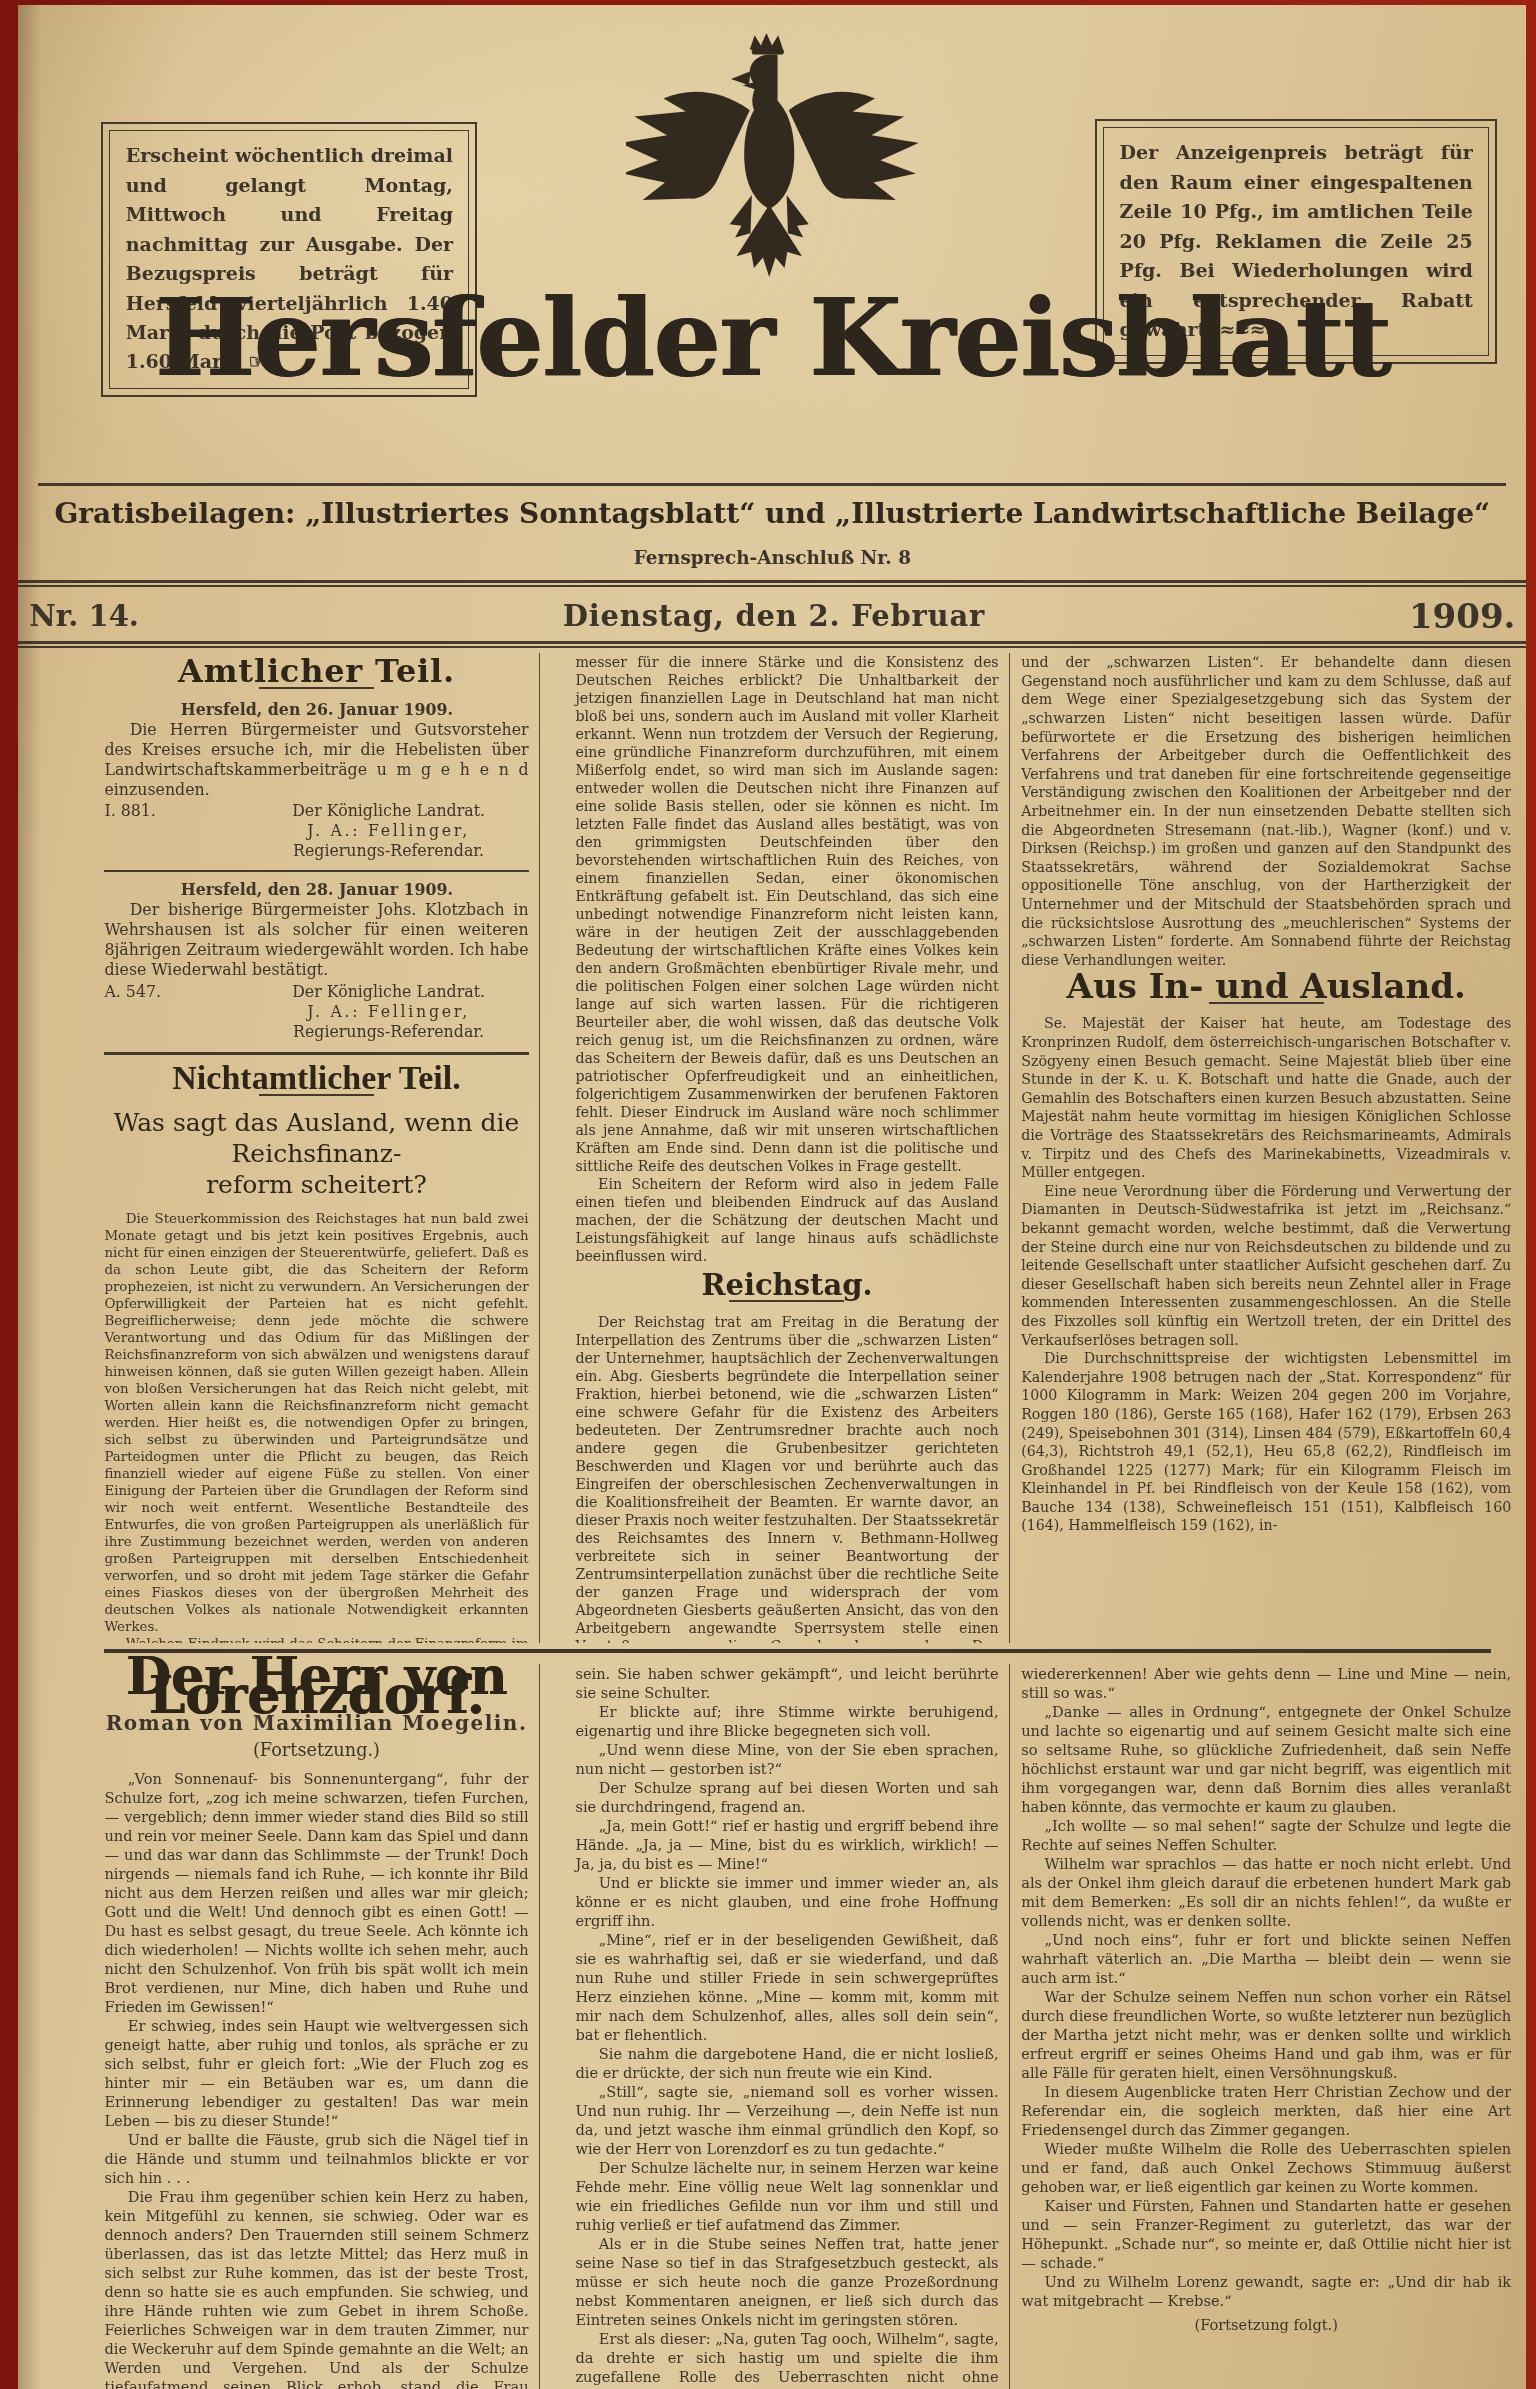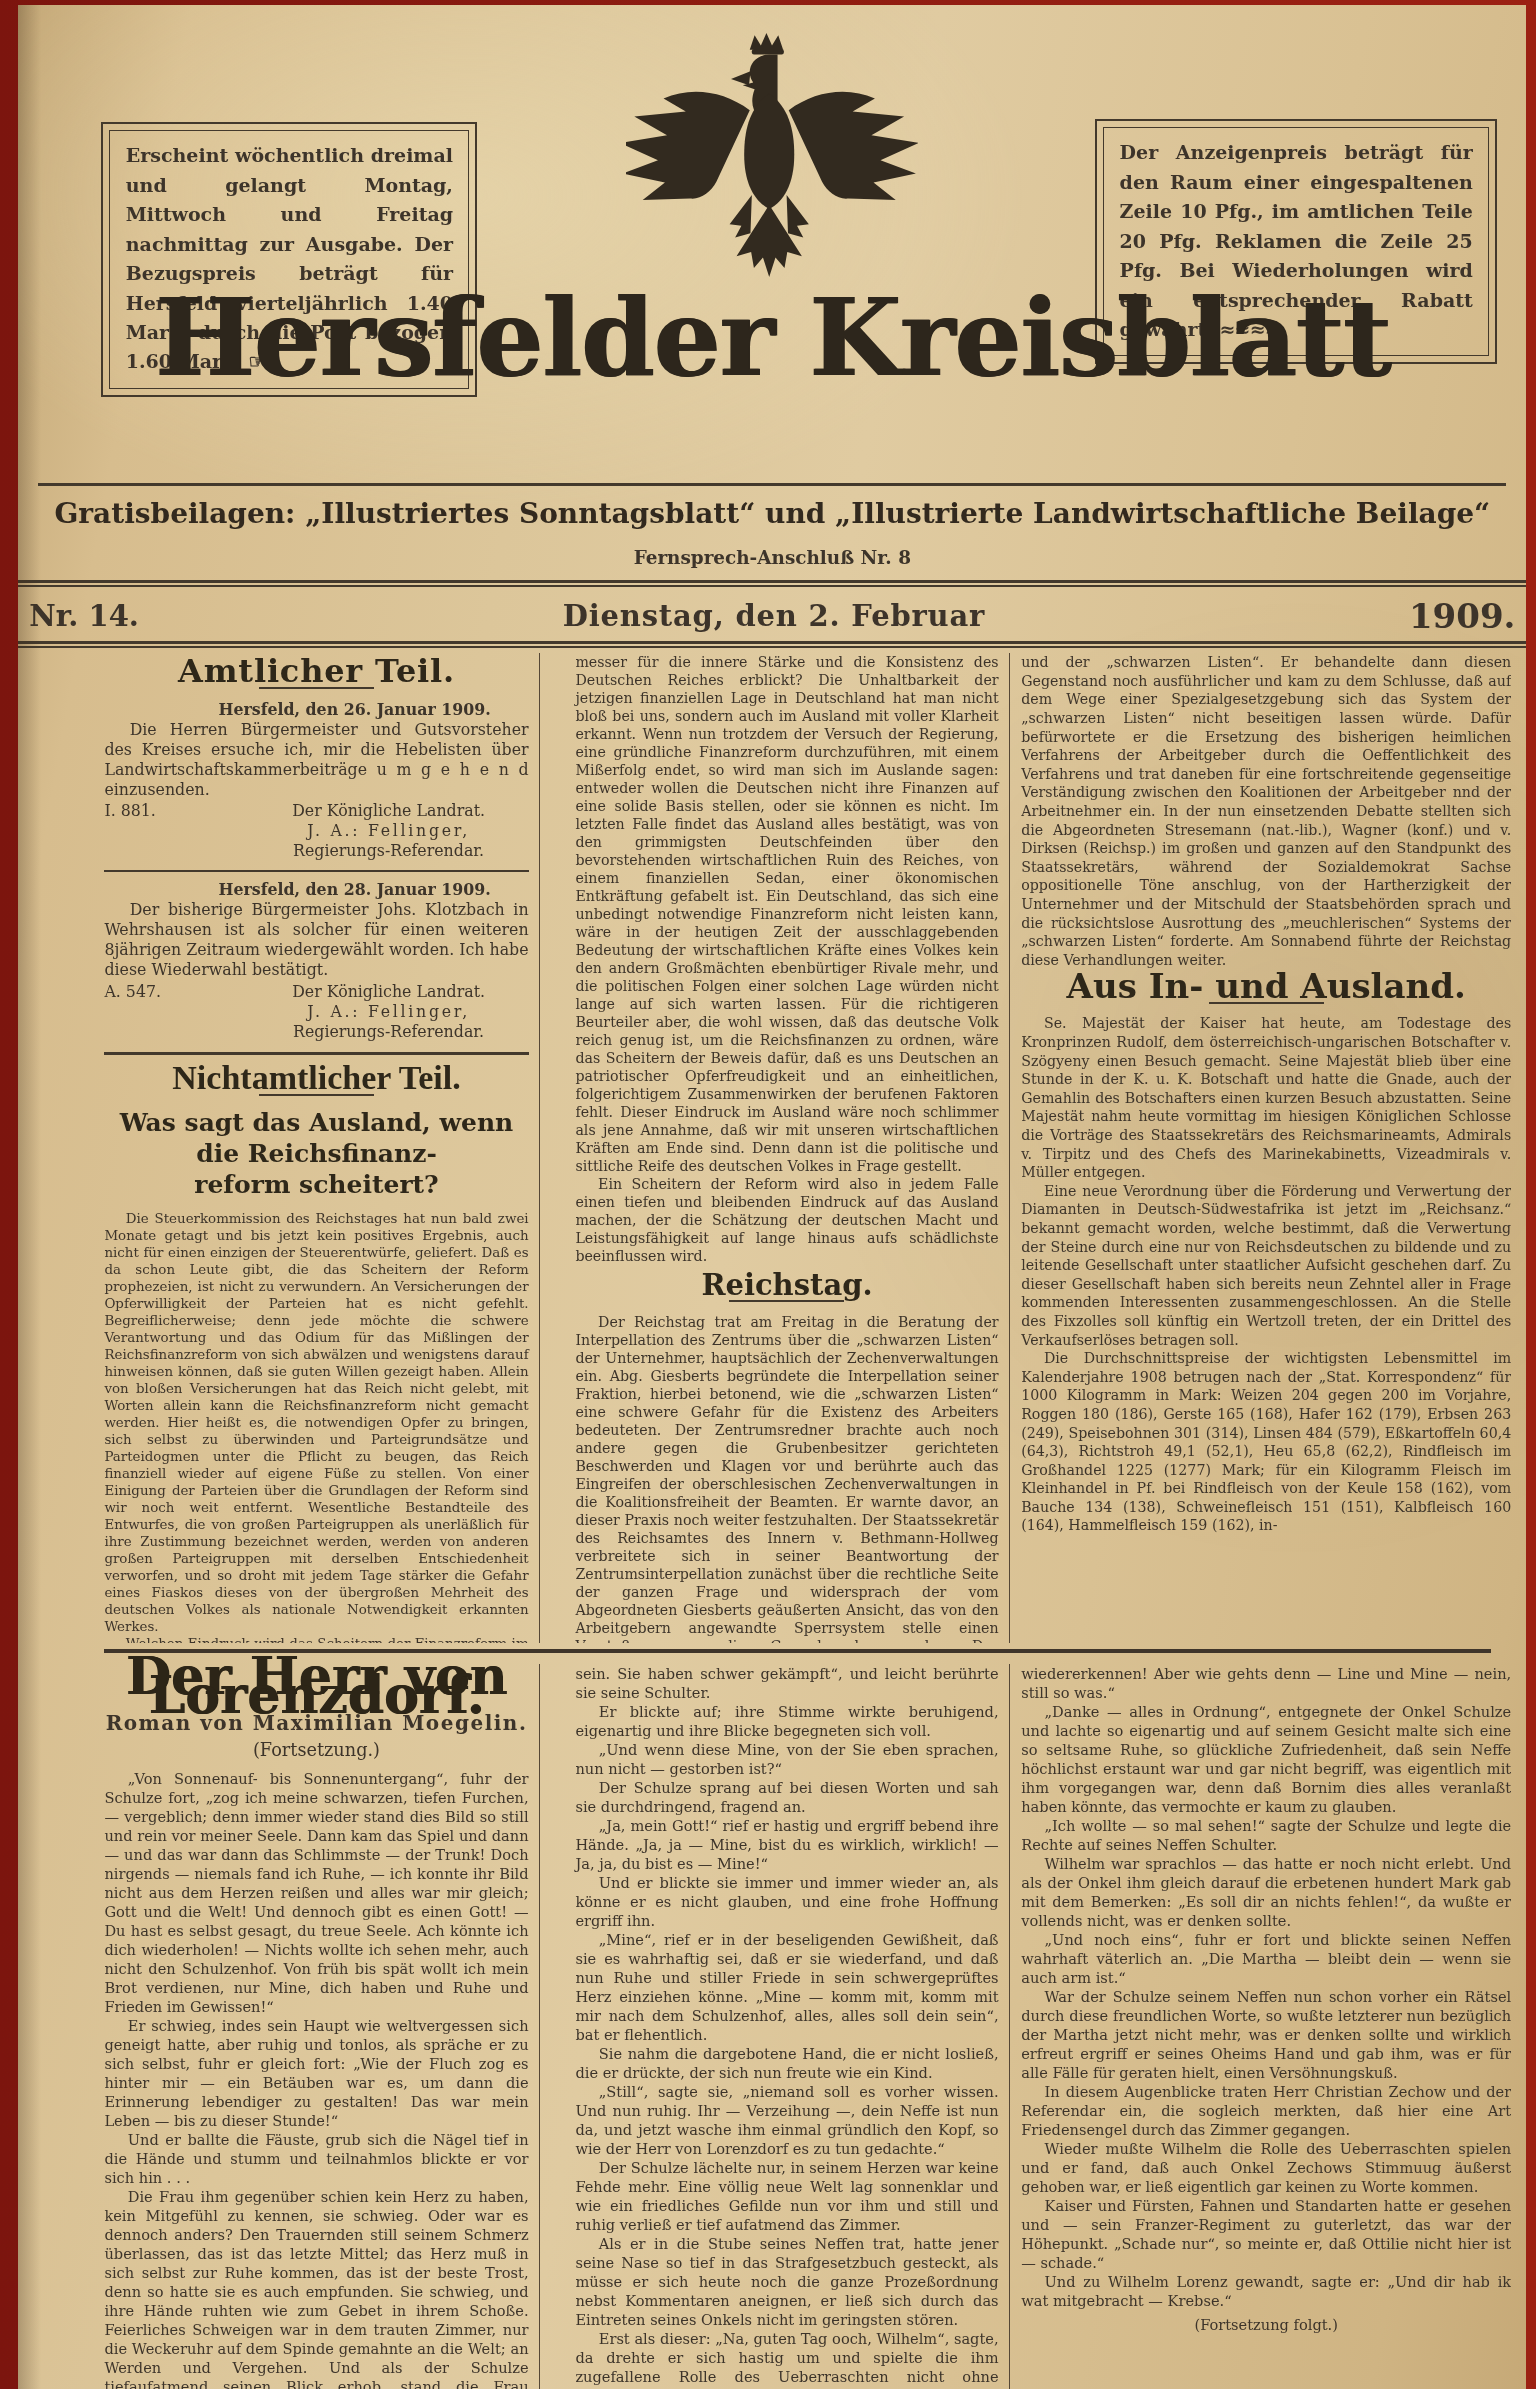"Hersfeld, den 26. Januar 1909." .dateline { text-align: center -> left }
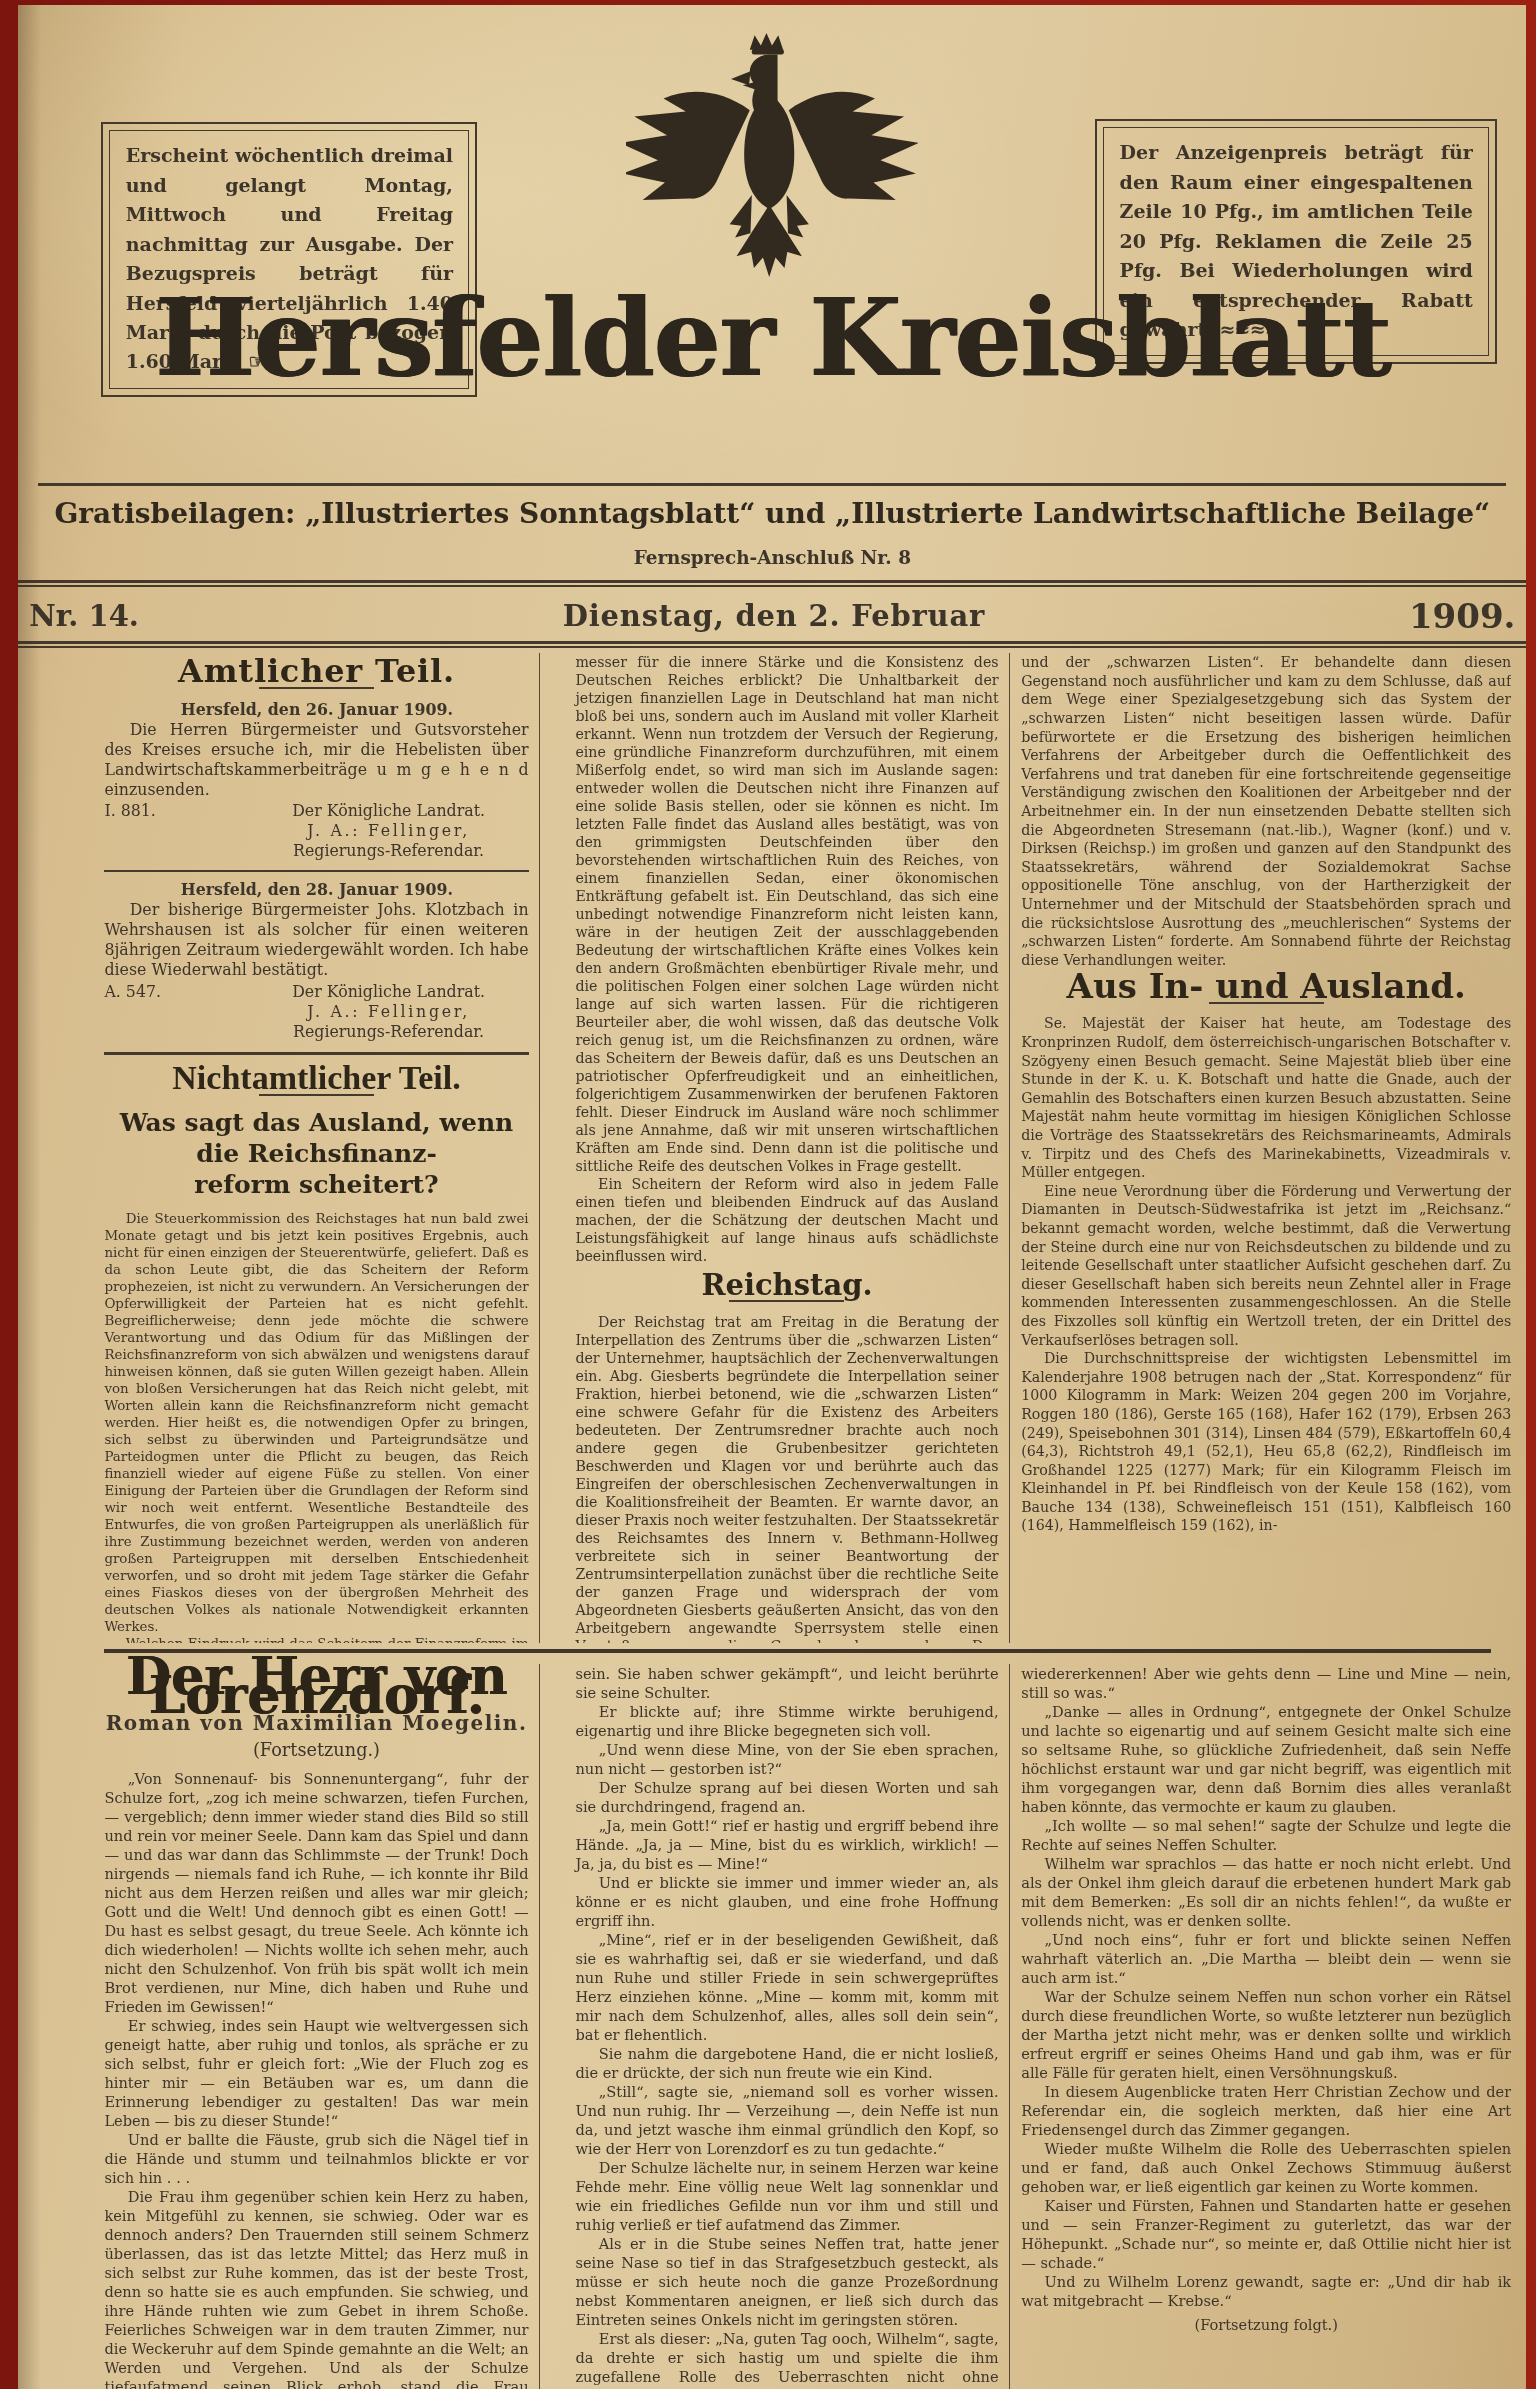"Was sagt das Ausland, wenn" .h-article { font-weight: bold -> normal }
